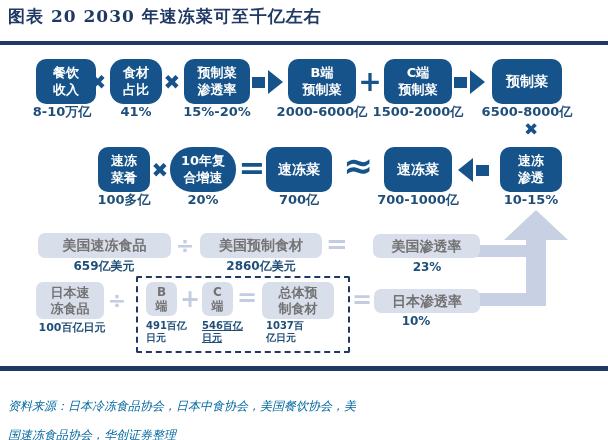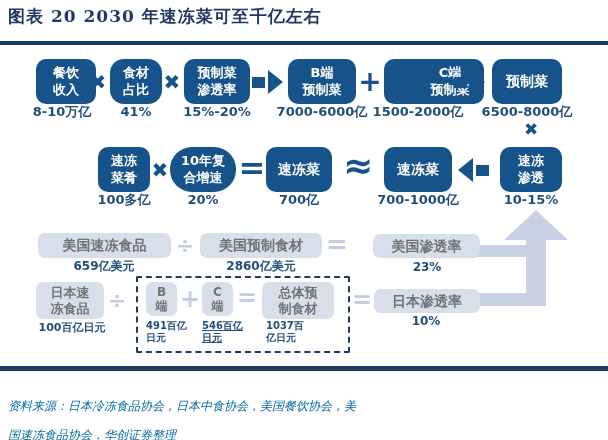"C端" div.dbox { padding-left: 32px -> none }
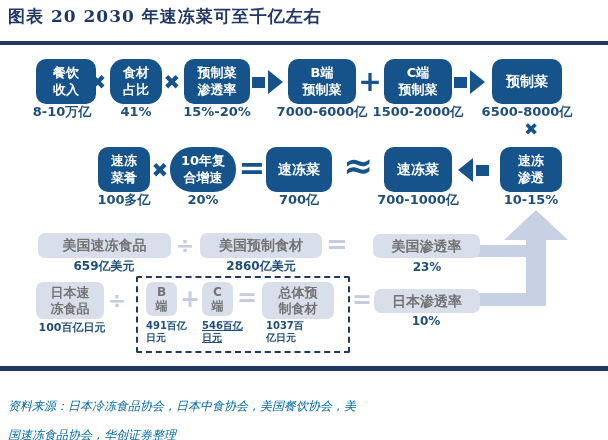"7000-6000亿" div.val { text: 7000-6000 -> 2000-6000 }
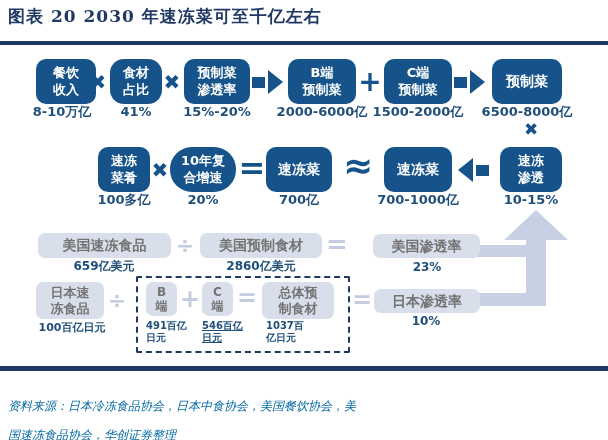"10%" div.val { left: 386px -> 376px }
